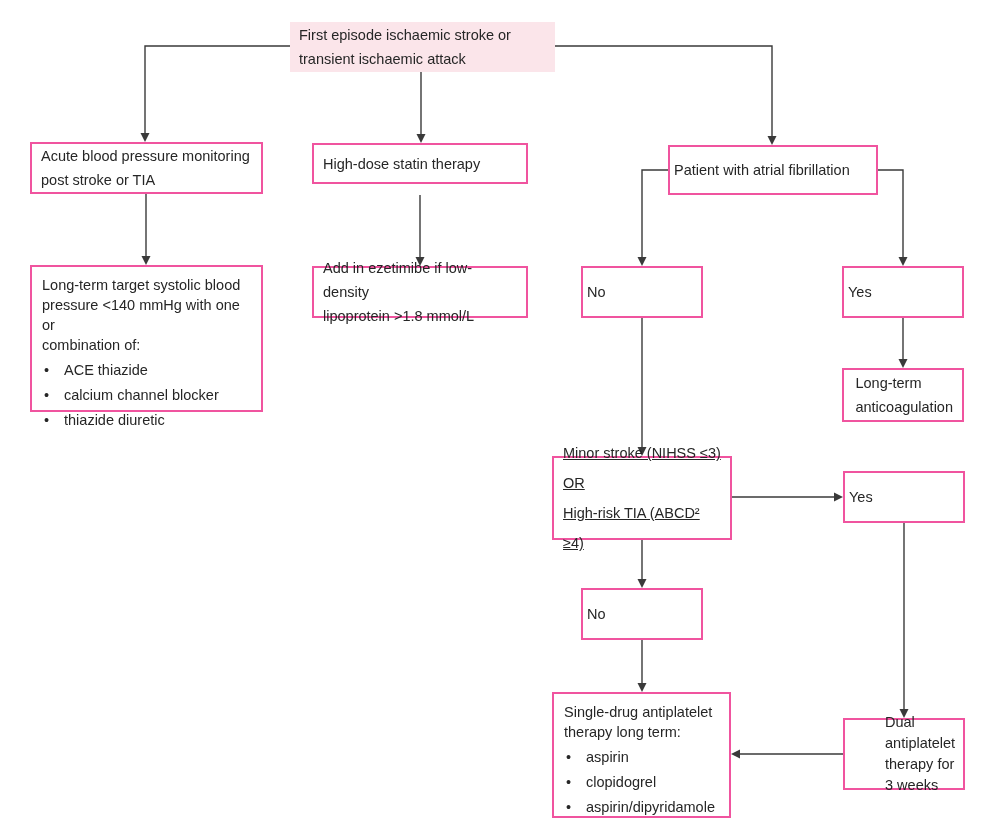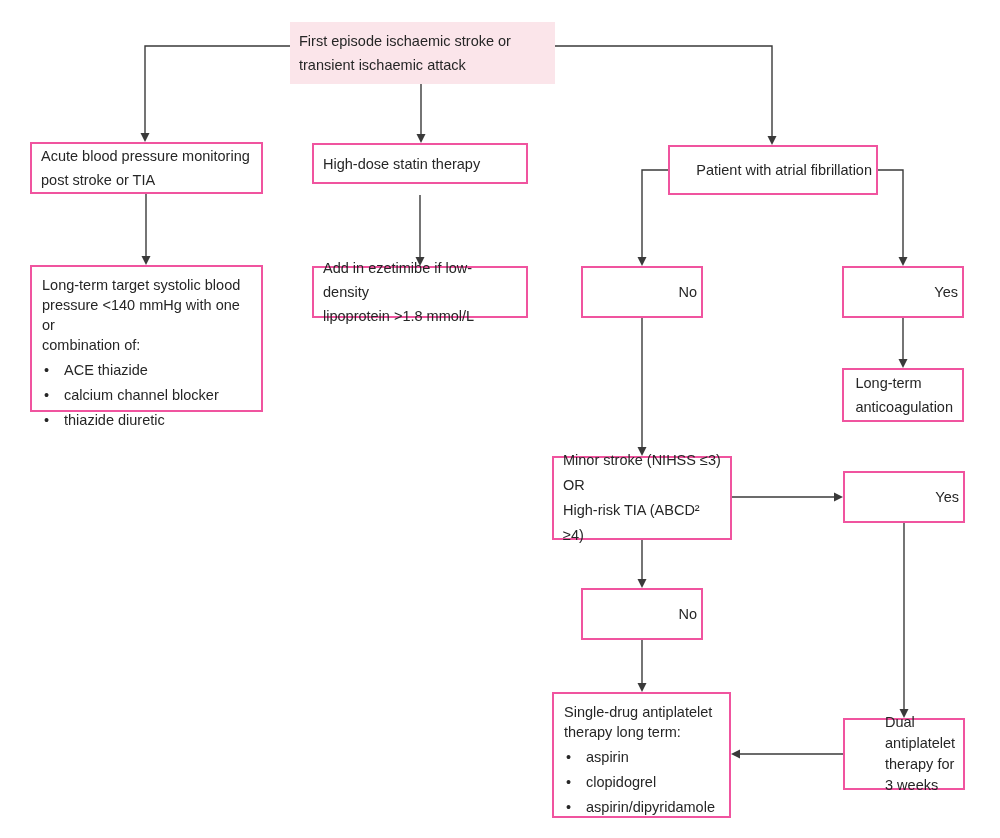"First episode ischaemic stroke or" .n-start { height: 62px -> 50px }
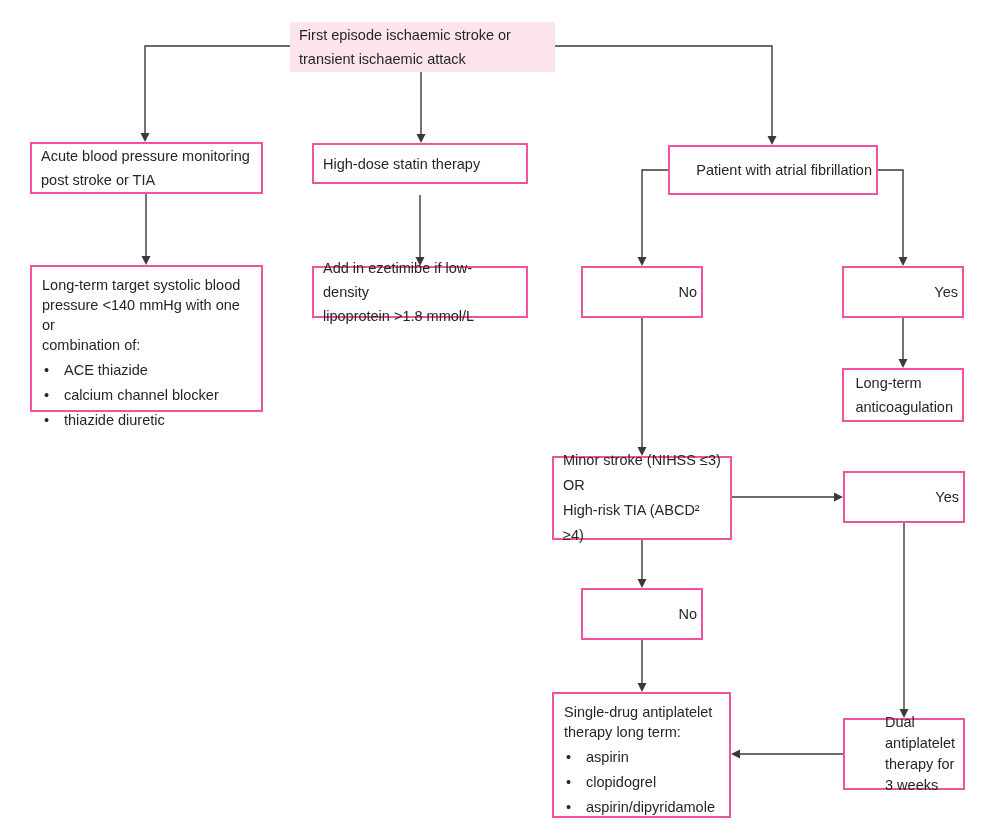"Patient with atrial fibrillation" .node.center { justify-content: flex-end -> flex-start }
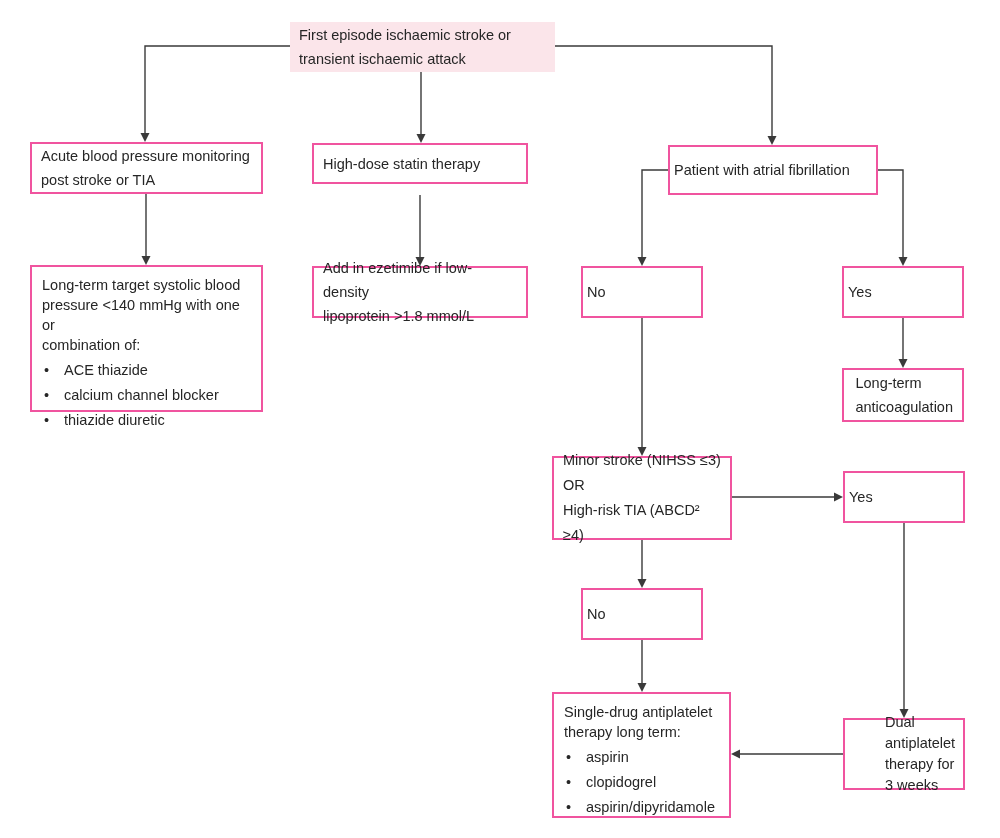"Minor stroke (NIHSS ≤3)" .n-minor .txt { line-height: 25px -> 30px; text-decoration: none -> underline }
